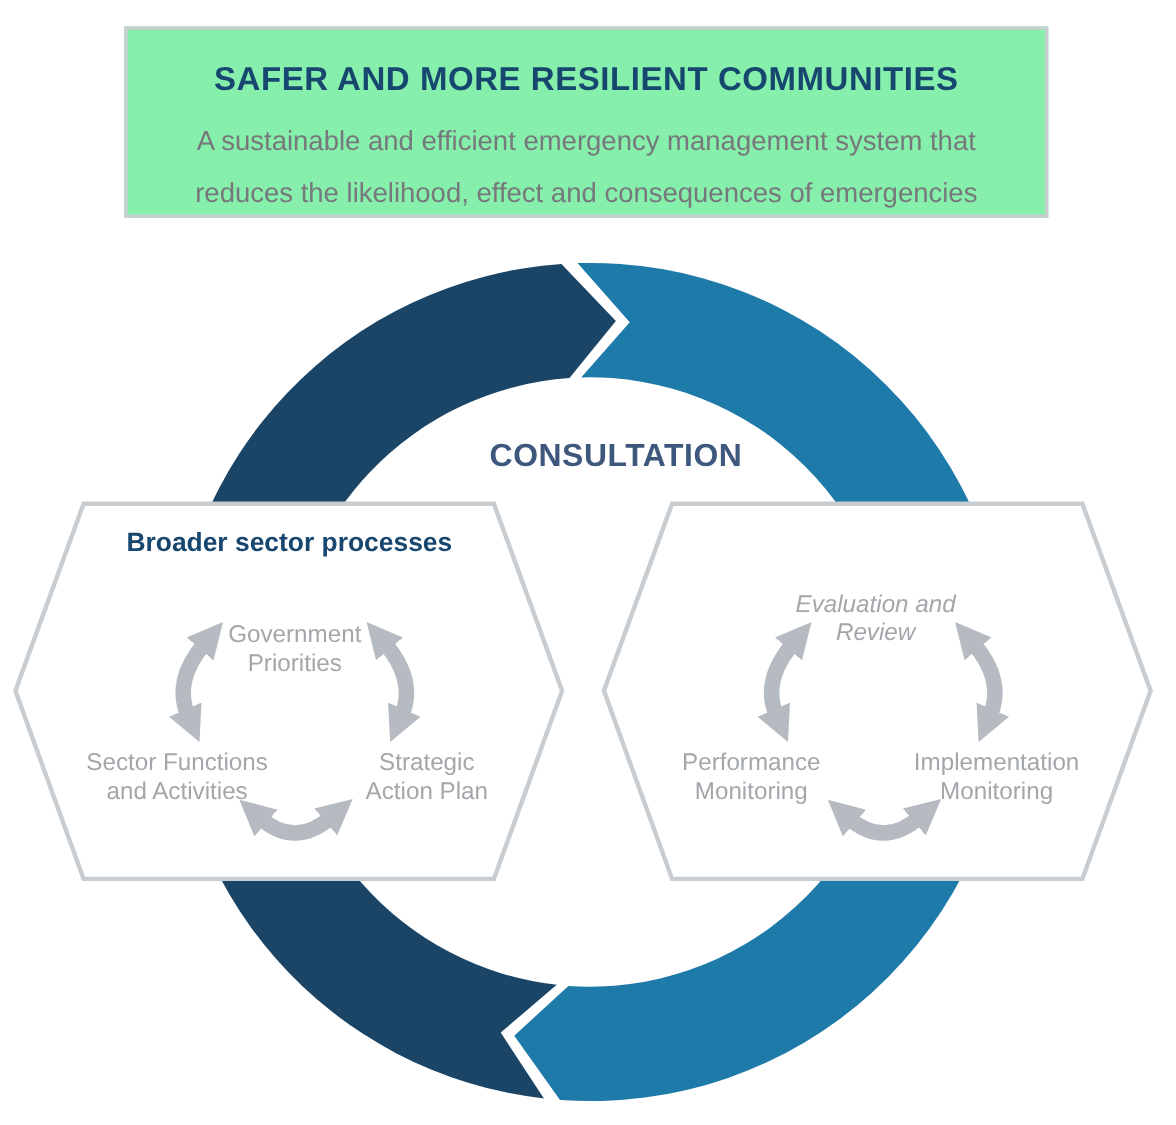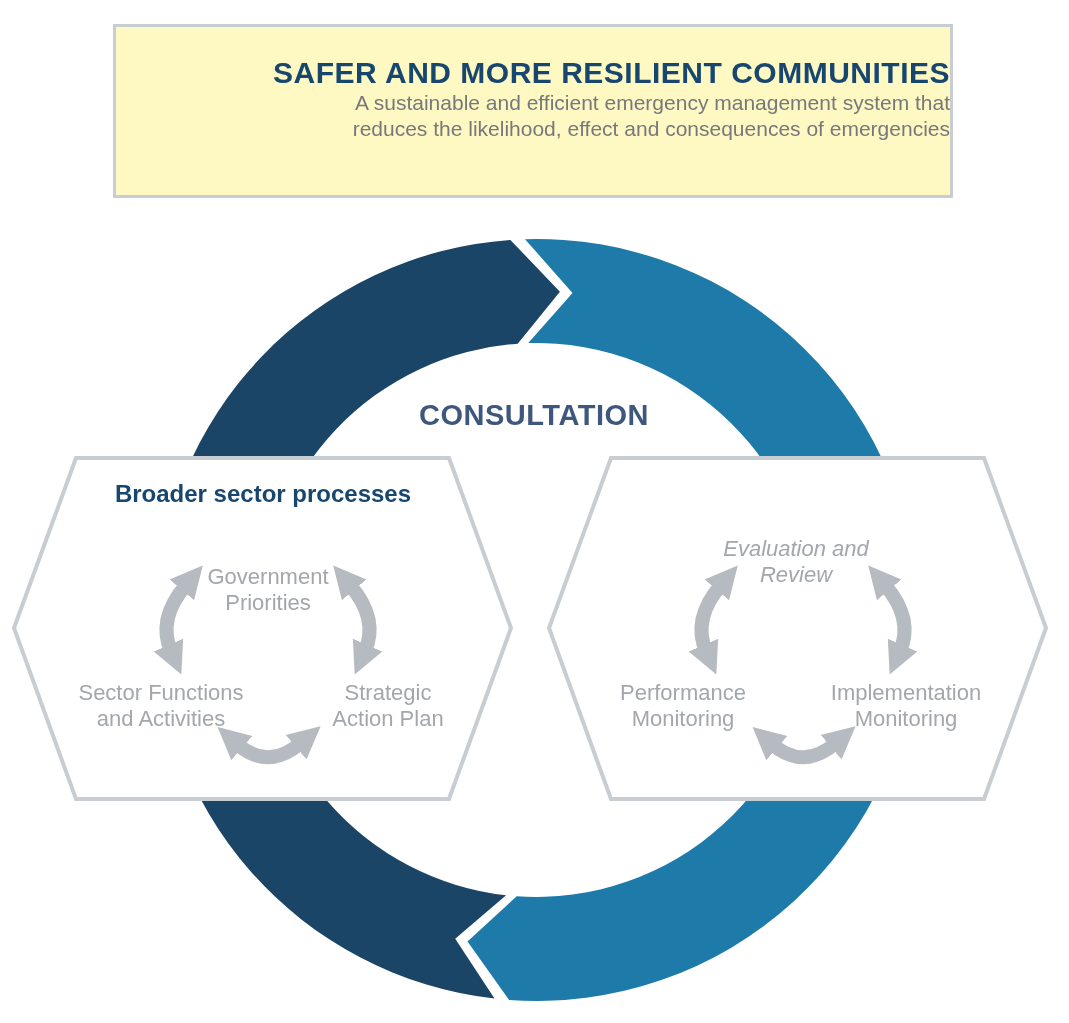"SAFER AND MORE RESILIENT COMMUNITIES" .outcome-box { background: #fef9c3 -> #86efac; text-align: right -> center }
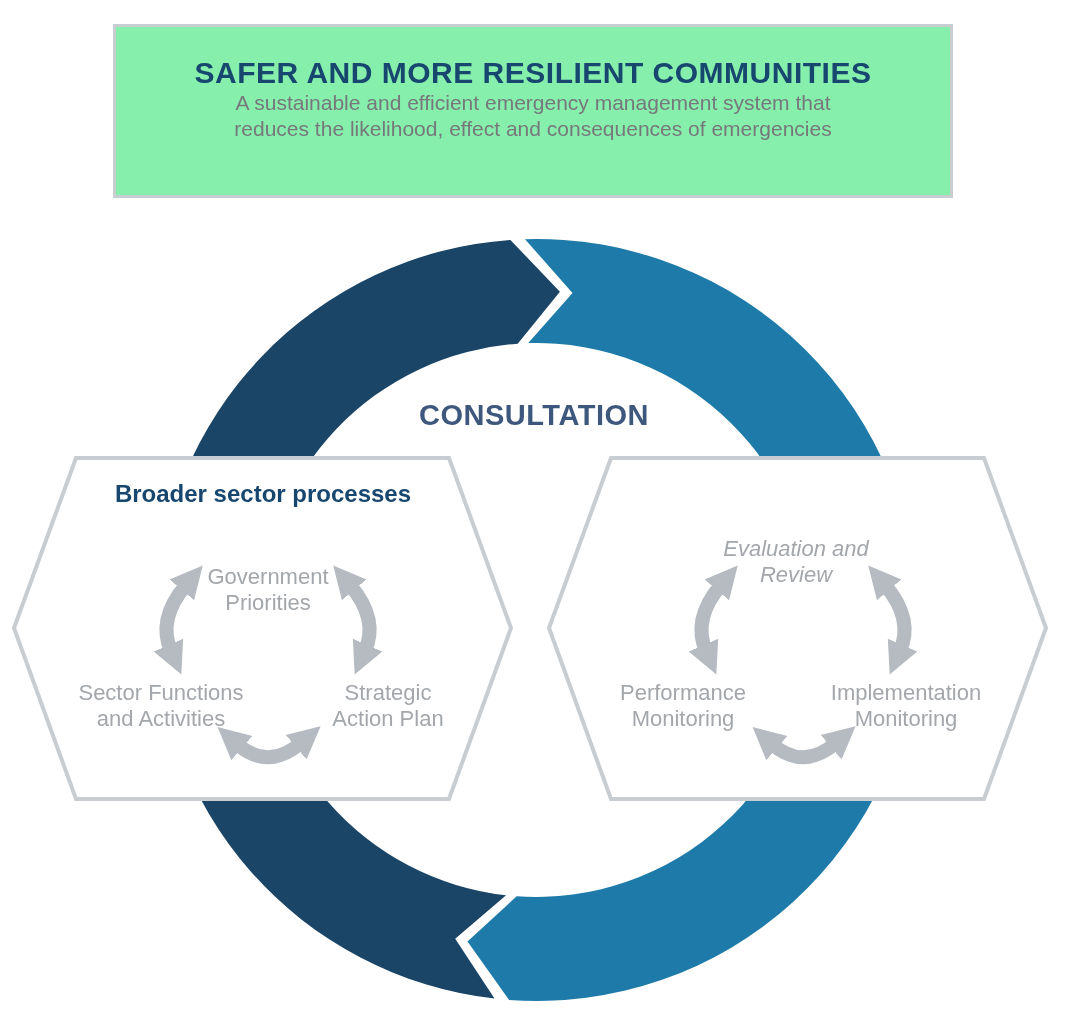"A sustainable and efficient emergency" .outcome-subtitle { font-size: 21px -> 25px; line-height: 26px -> 48px; margin-top: none -> 14px }
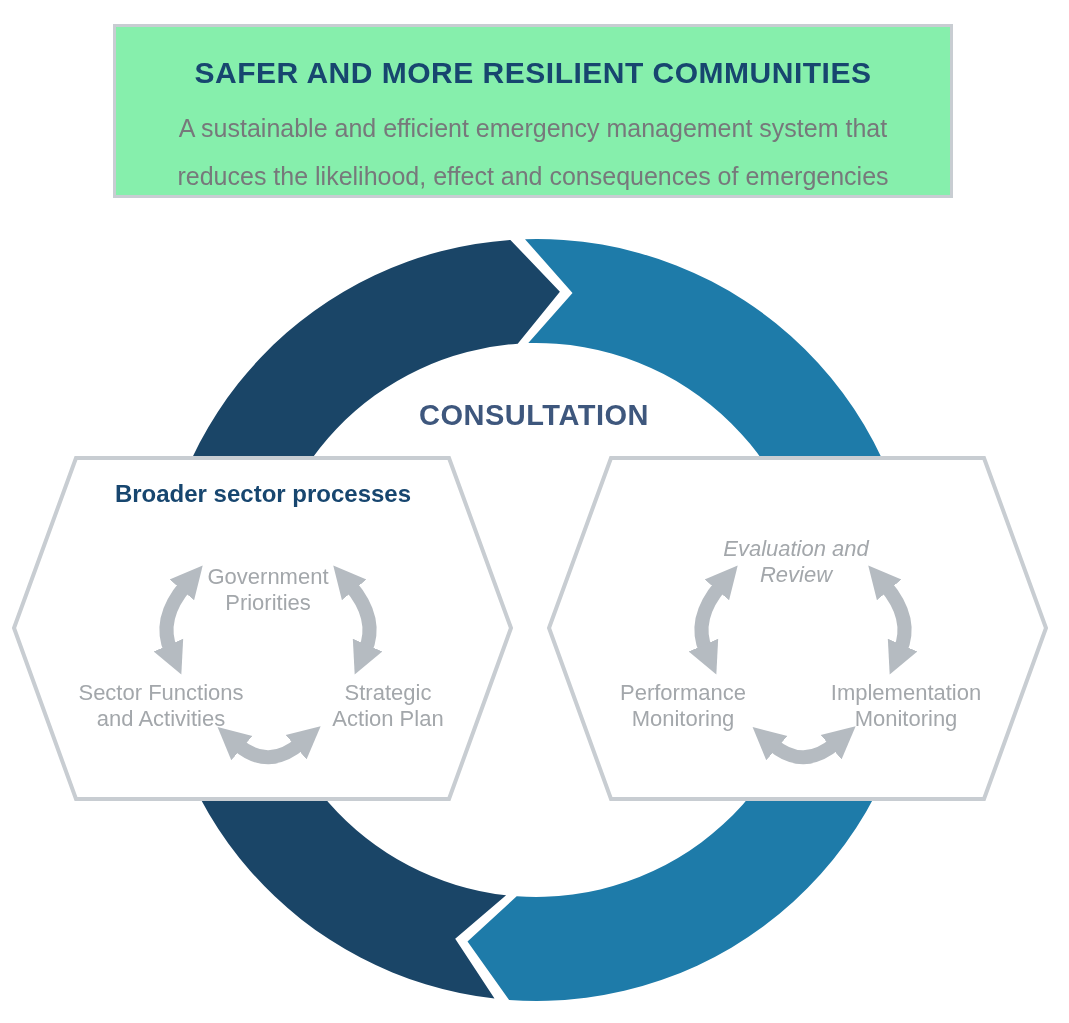"CONSULTATION" .consultation { left: 534px -> 560px }
